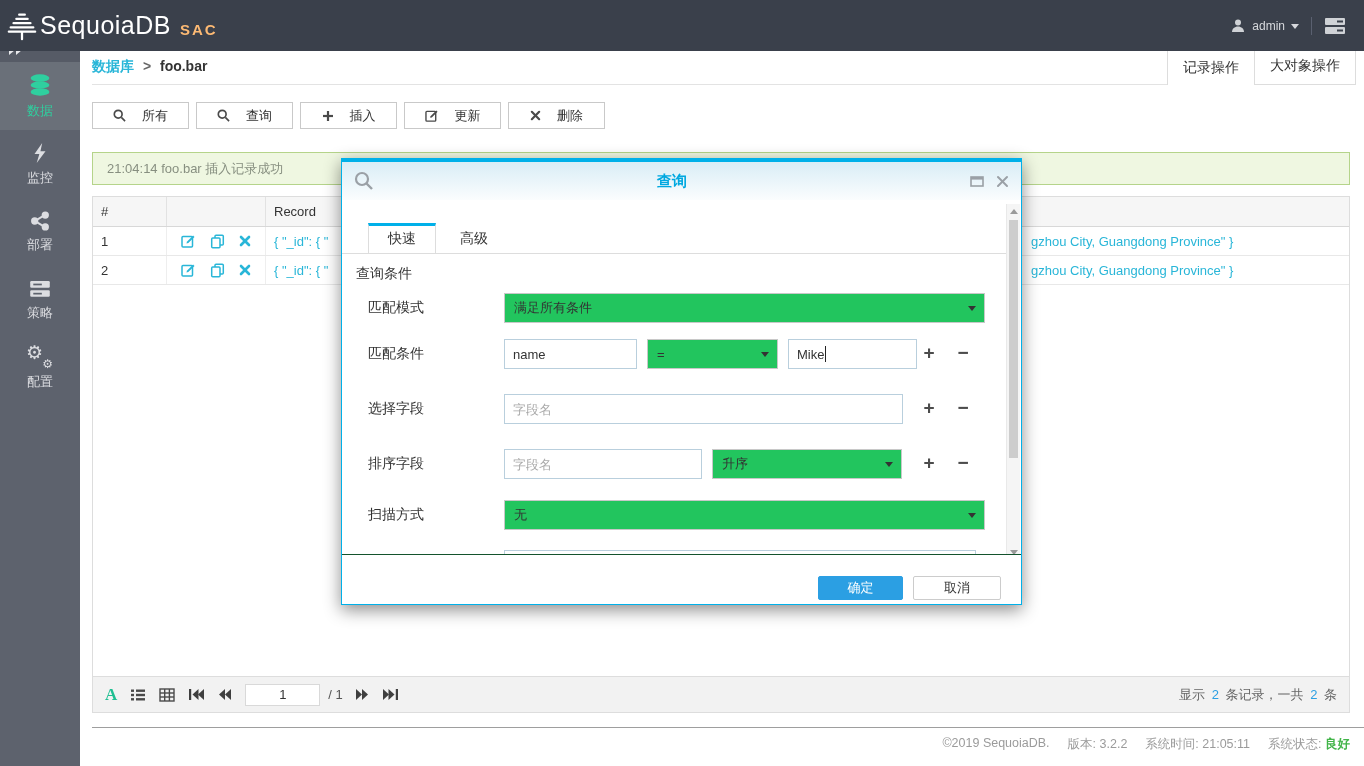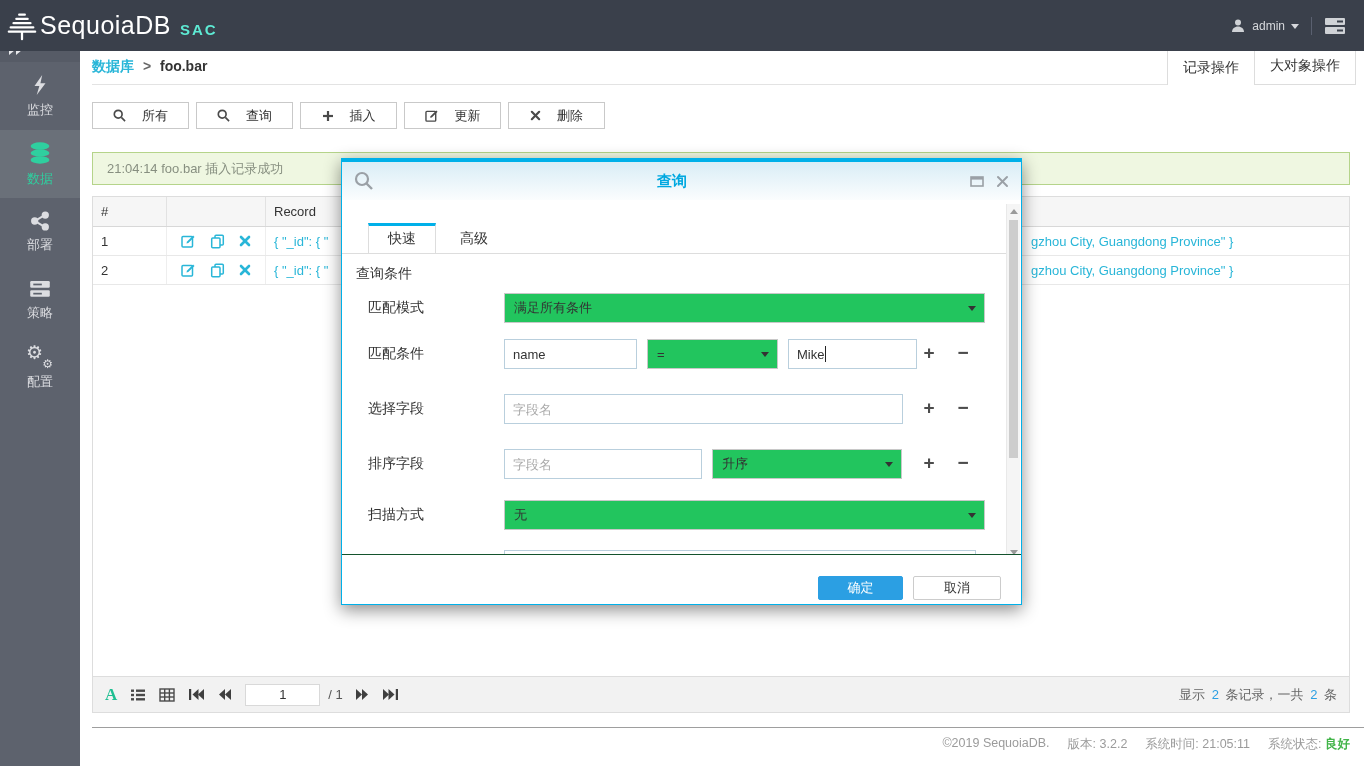"SAC" .logo-badge { color: #5eead4 -> #fdba74 }
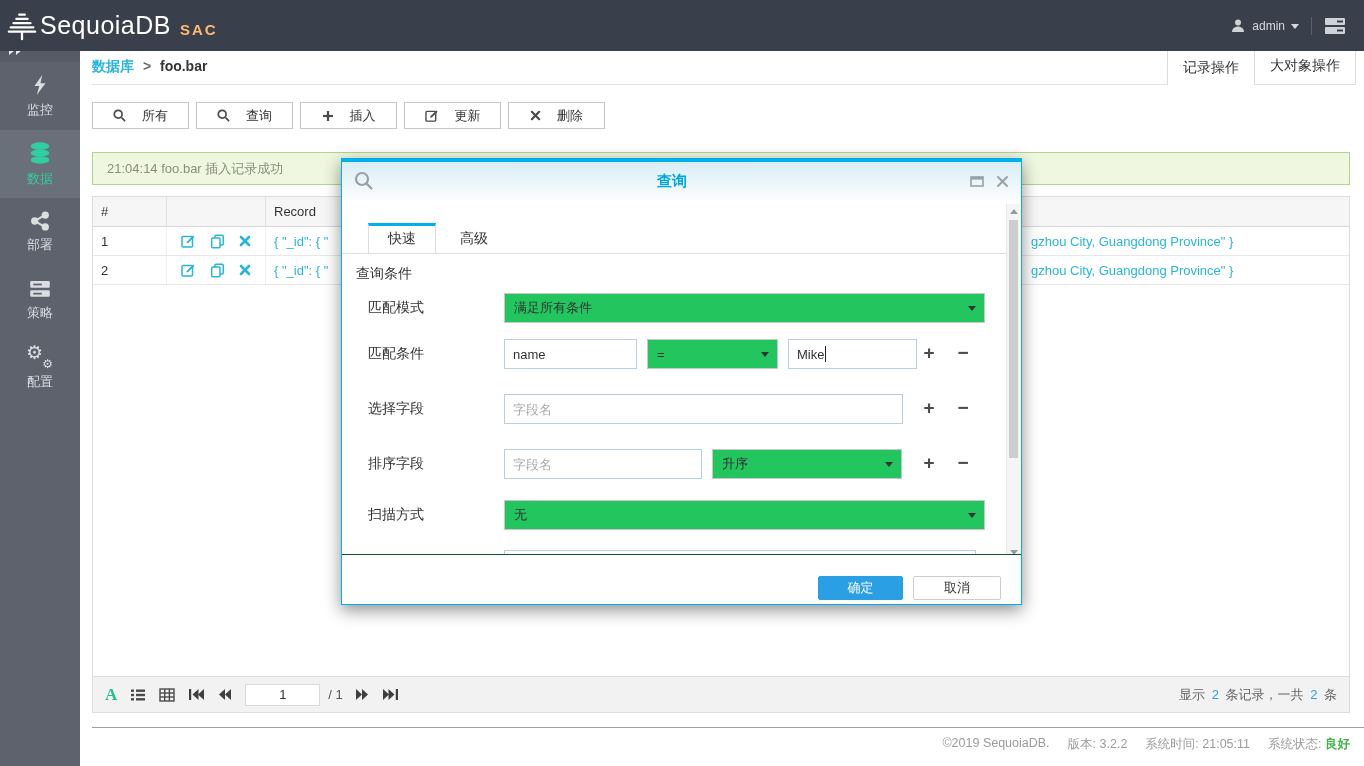"监控" div.side-item { order: before "数据" -> after "数据" }
